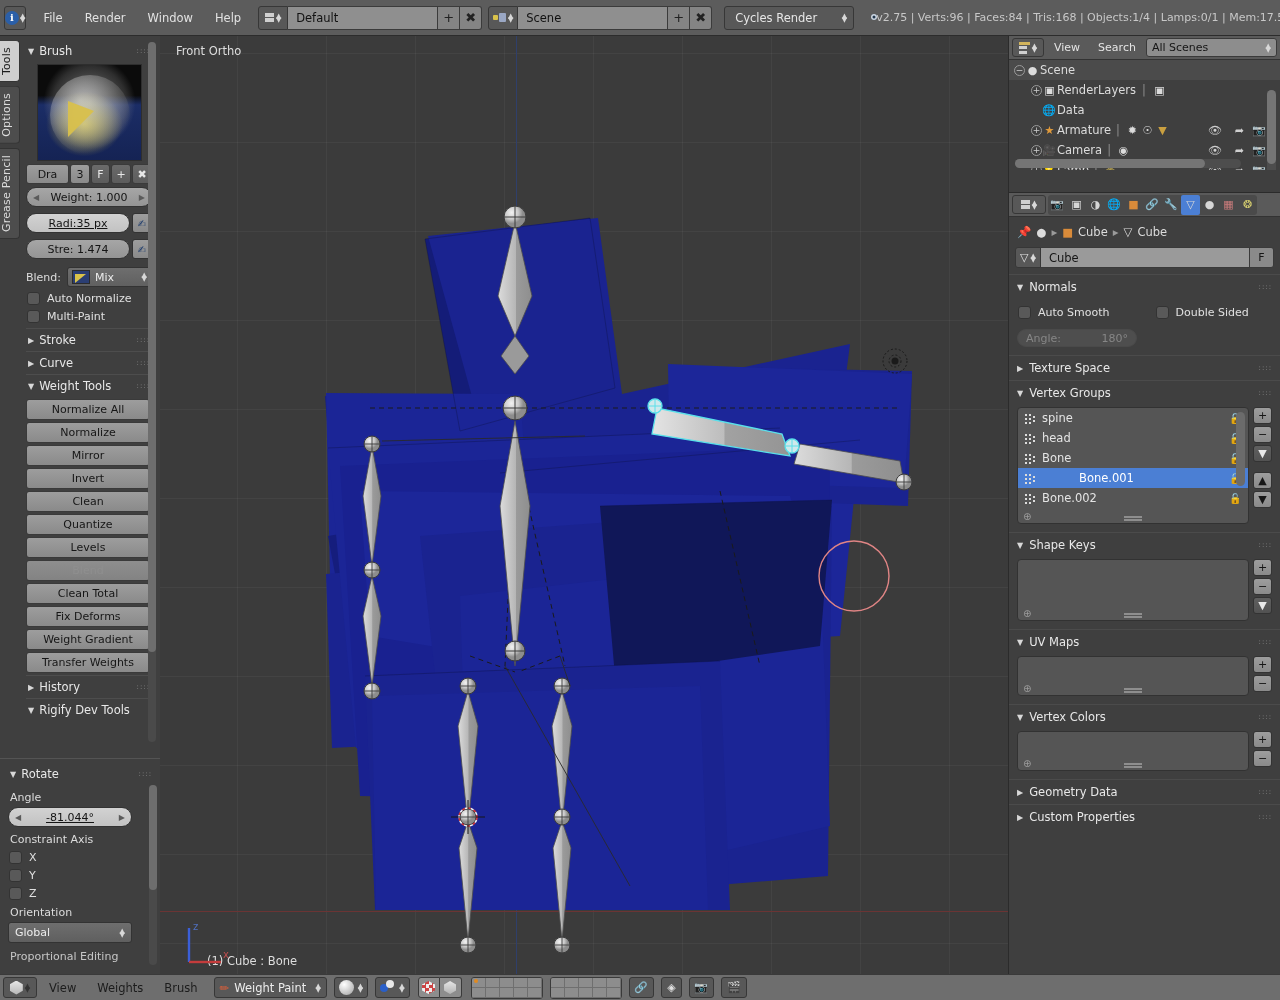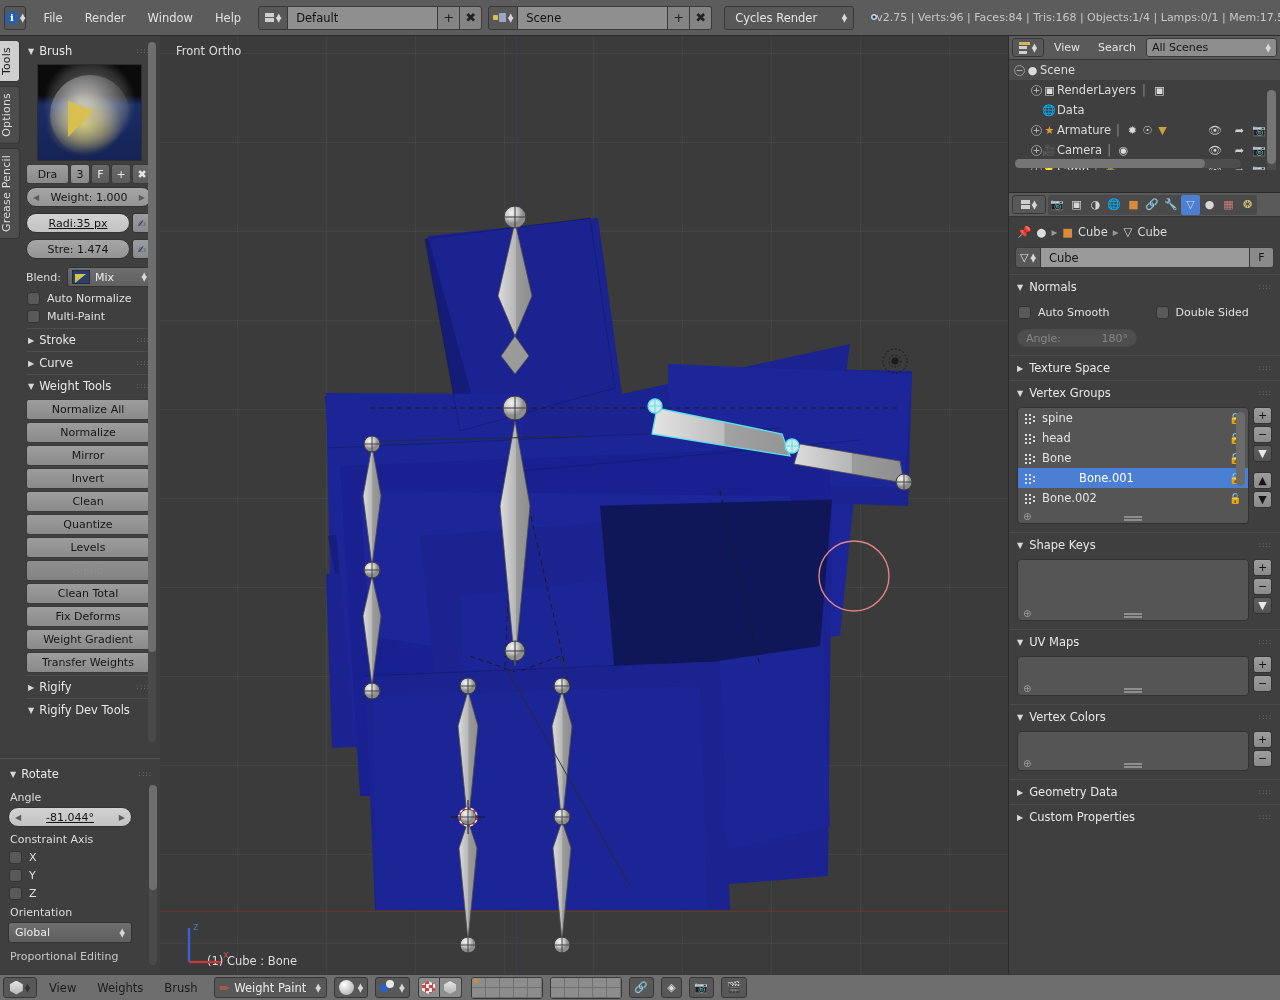"Rigify" span { text: Rigify -> History }
